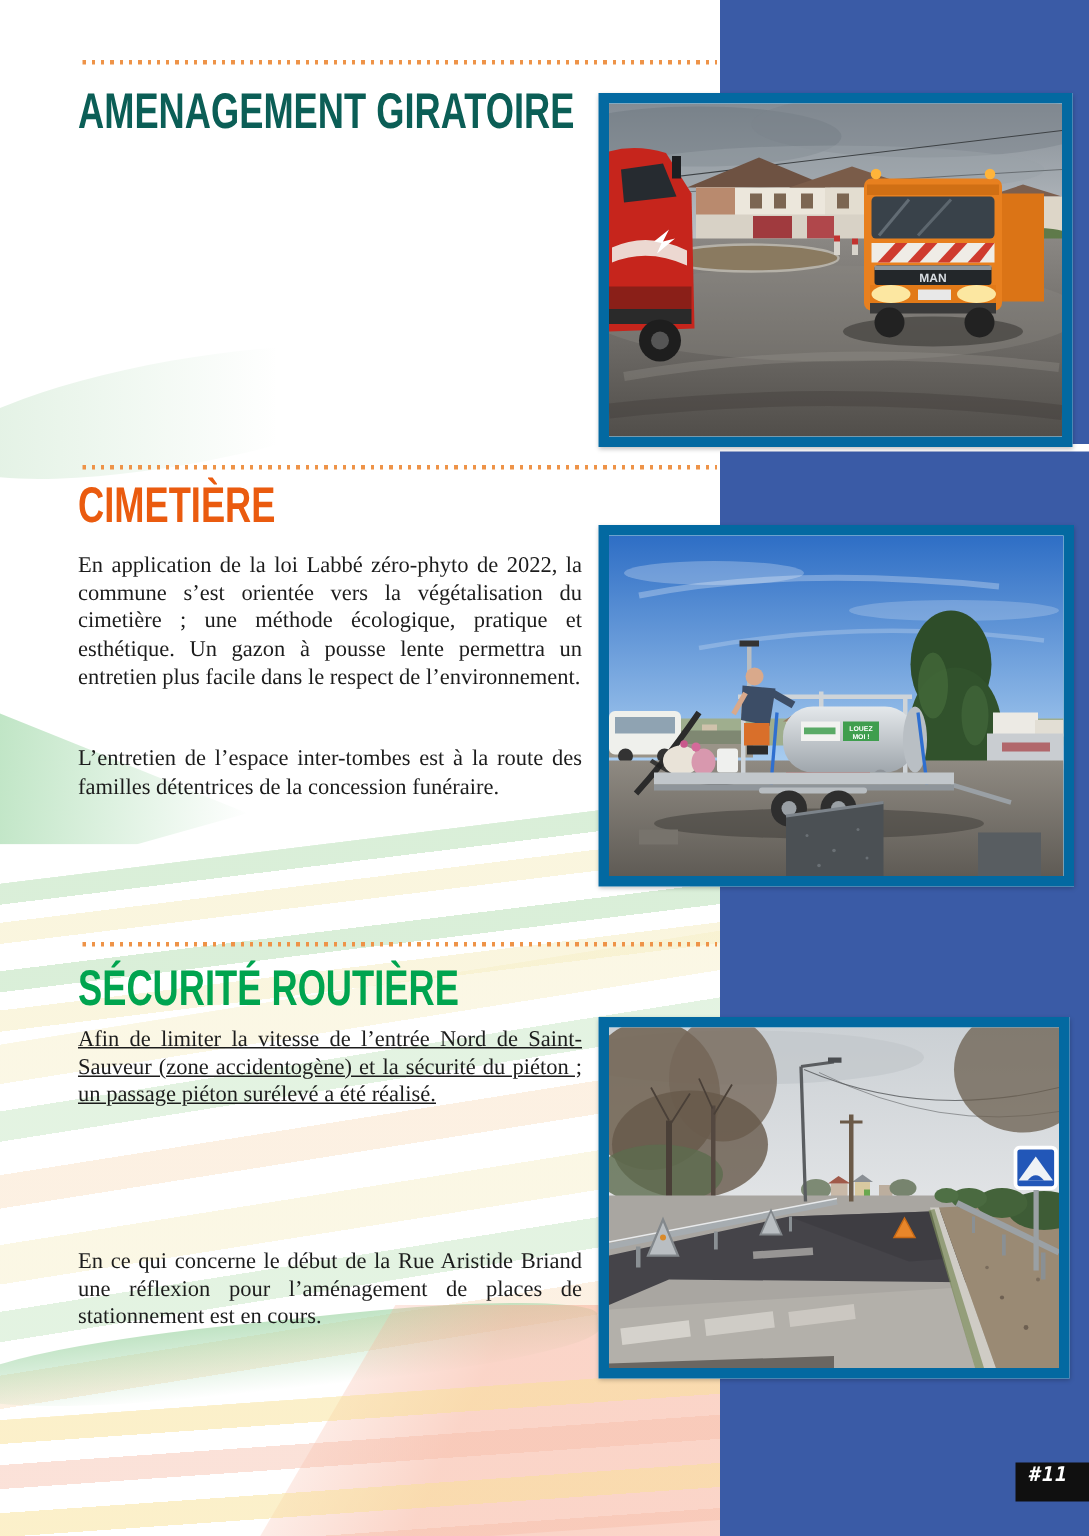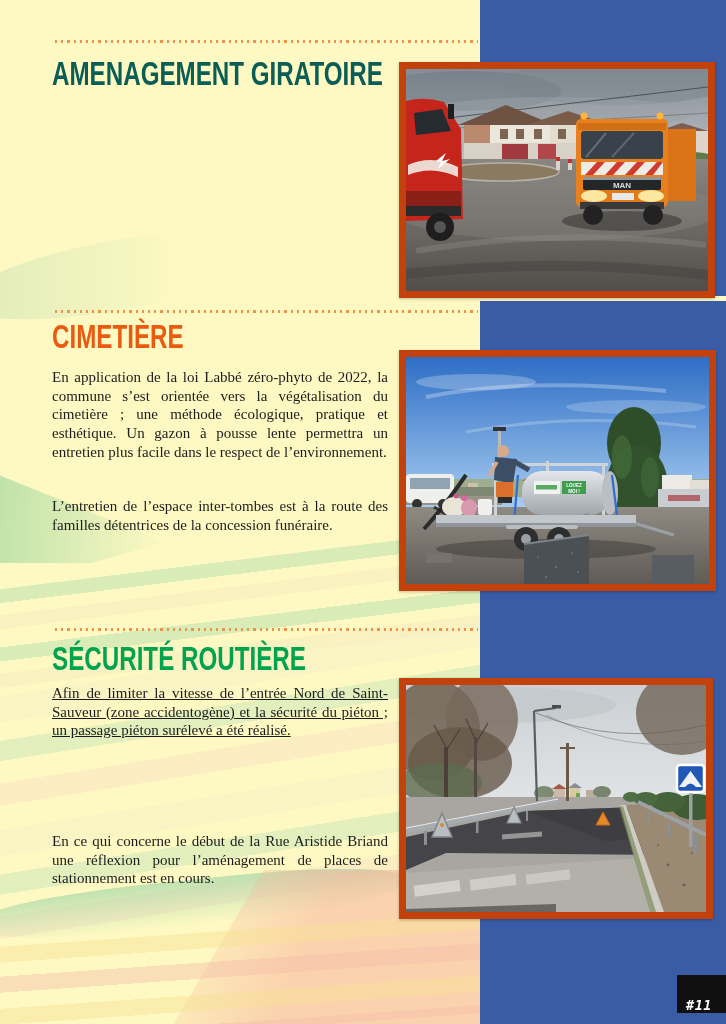"AMENAGEMENT GIRATOIRE" #page { background: #fef9c3 -> #ffffff }
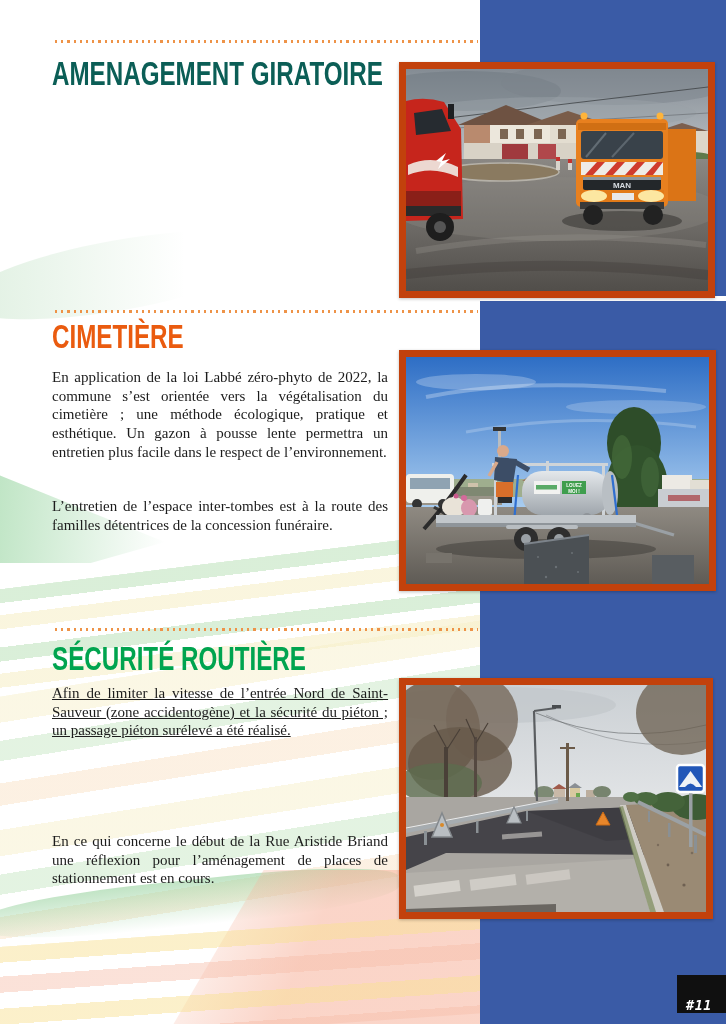"MAN" .photo { border: 7px solid #c2410c -> 7px solid #0369a1 }
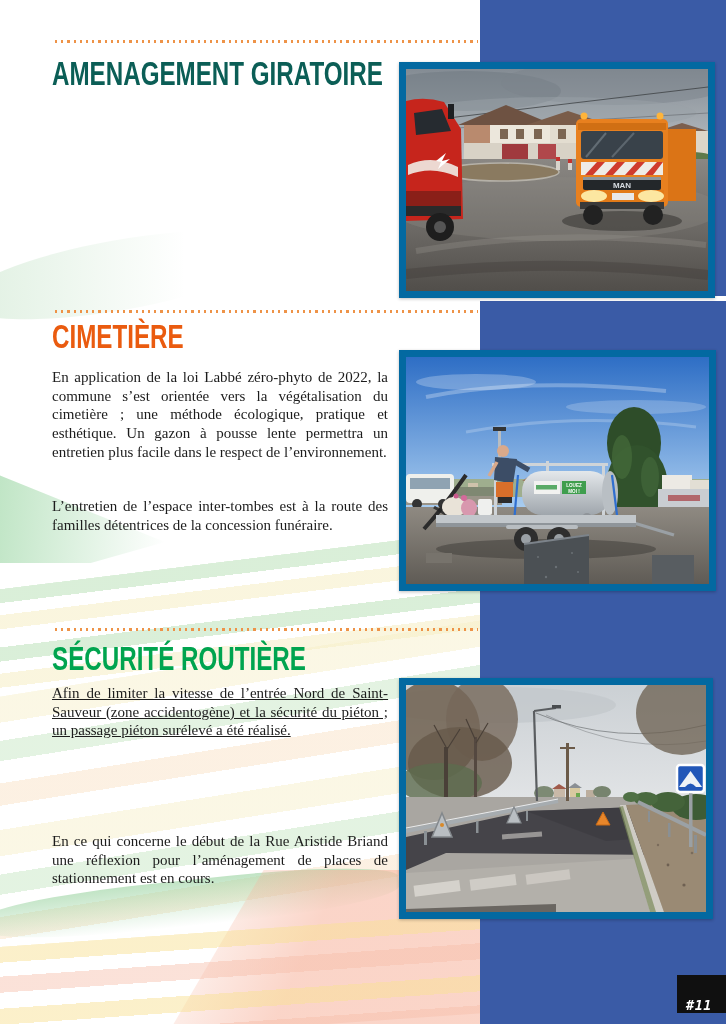"#11" .page-badge { align-items: flex-end -> flex-start; height: 38px -> 26px }
